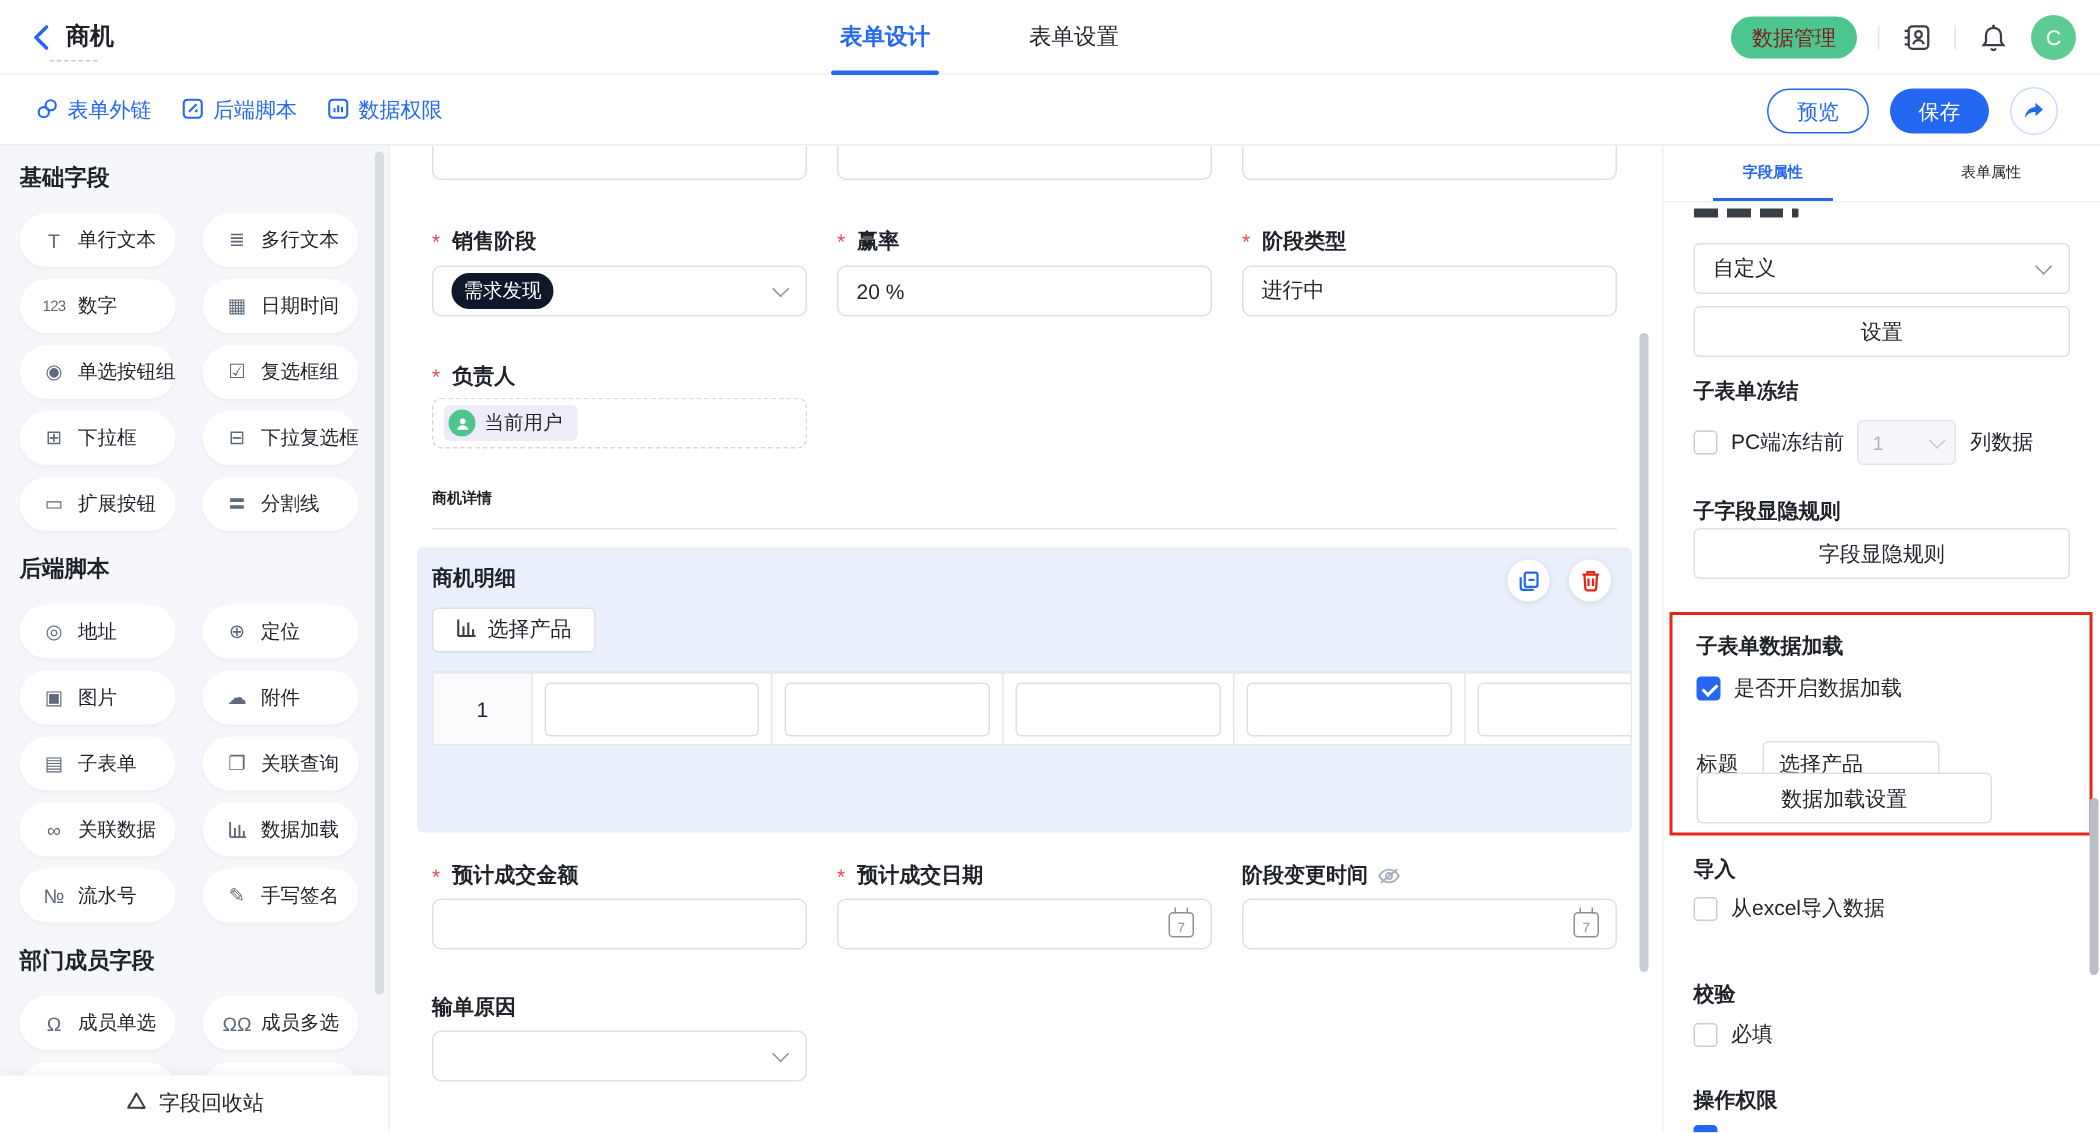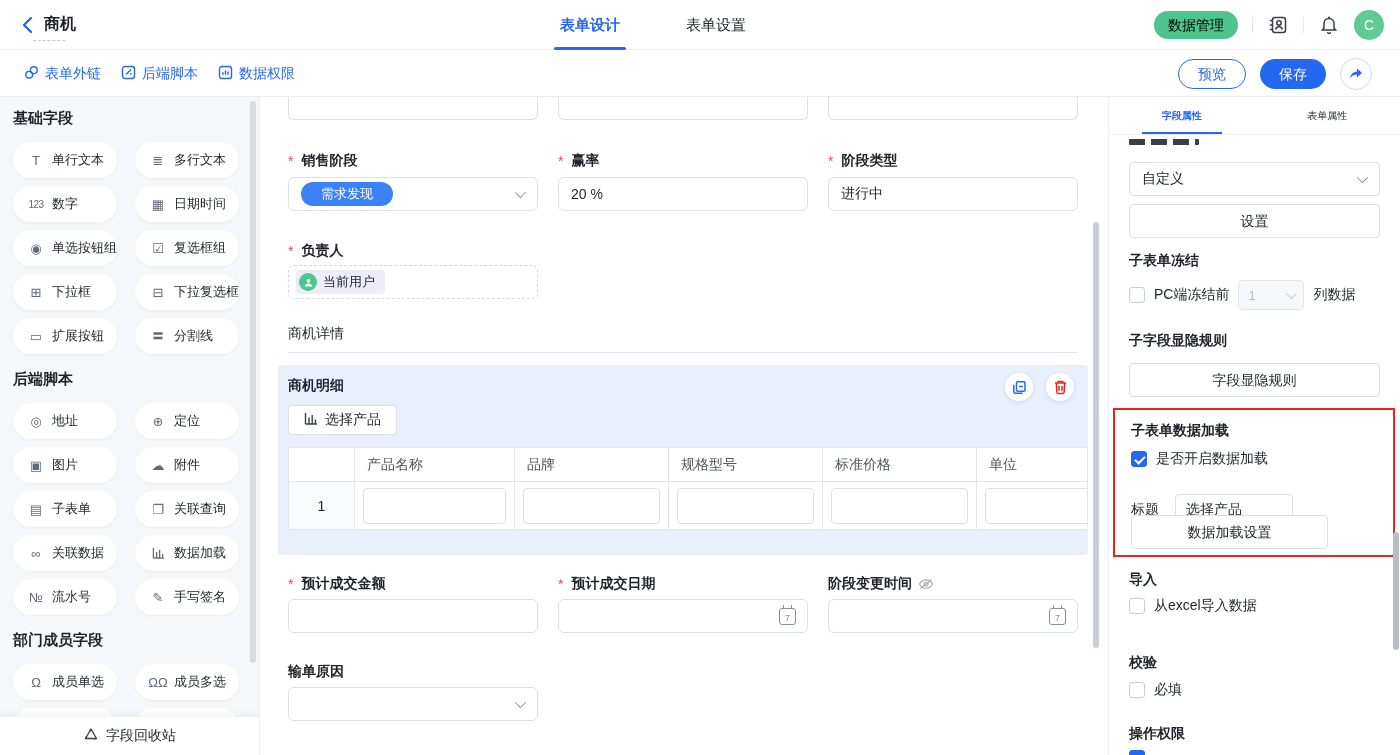"数据管理" .pill-green { color: #000000 -> #7f1d1d }
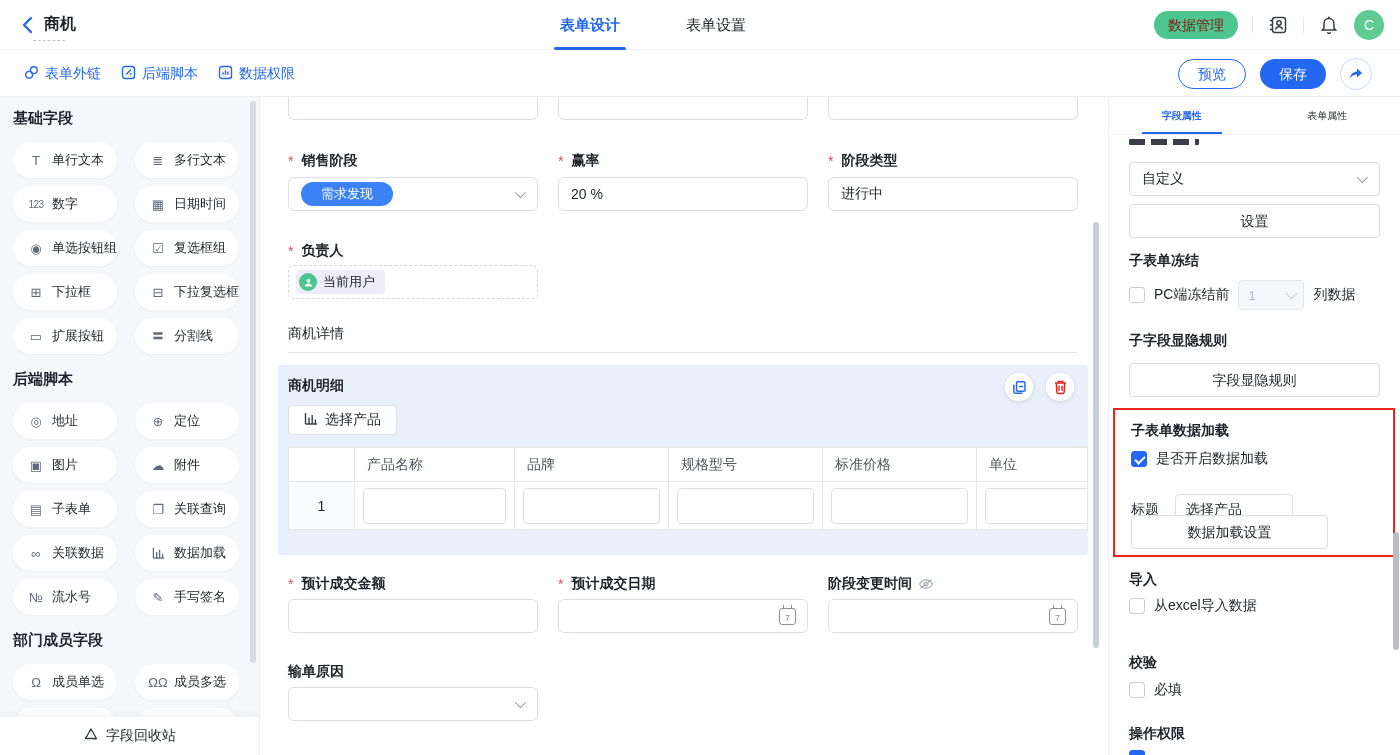"需求发现" .tag-pink { background: #3b82f6 -> #0f172a; padding: 0 20px -> 0 8px }
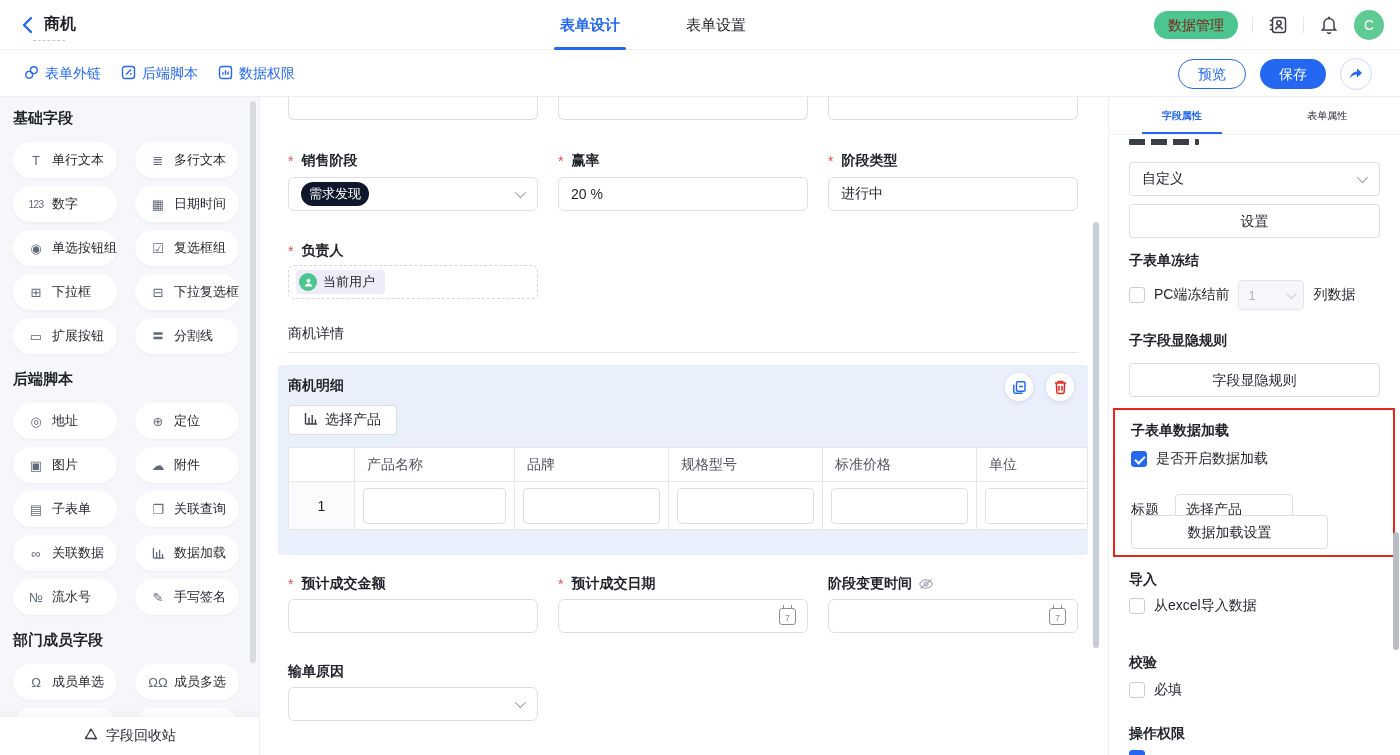"商机详情" .sec-title { font-size: 14px -> 10px; font-weight: 400 -> 700 }
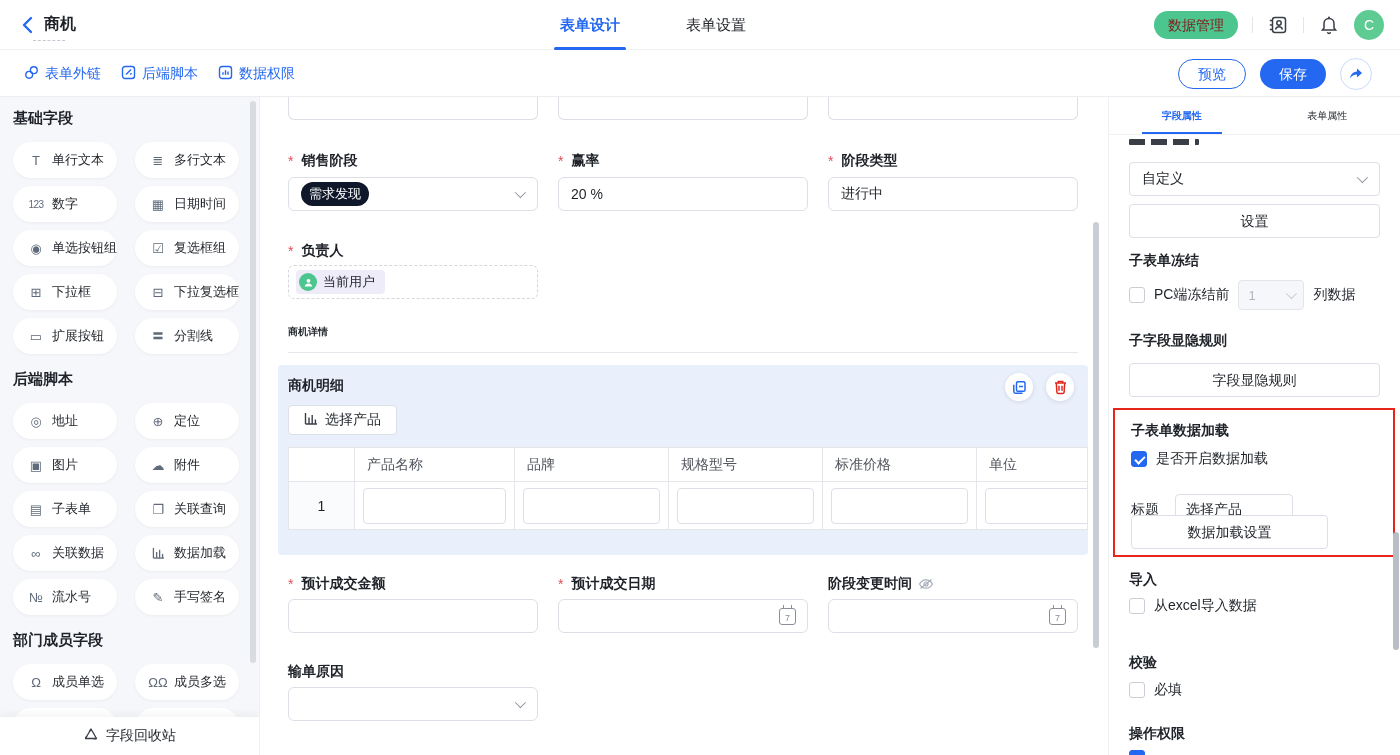"字段显隐规则" div.p-btn { top: 266px -> 255px }
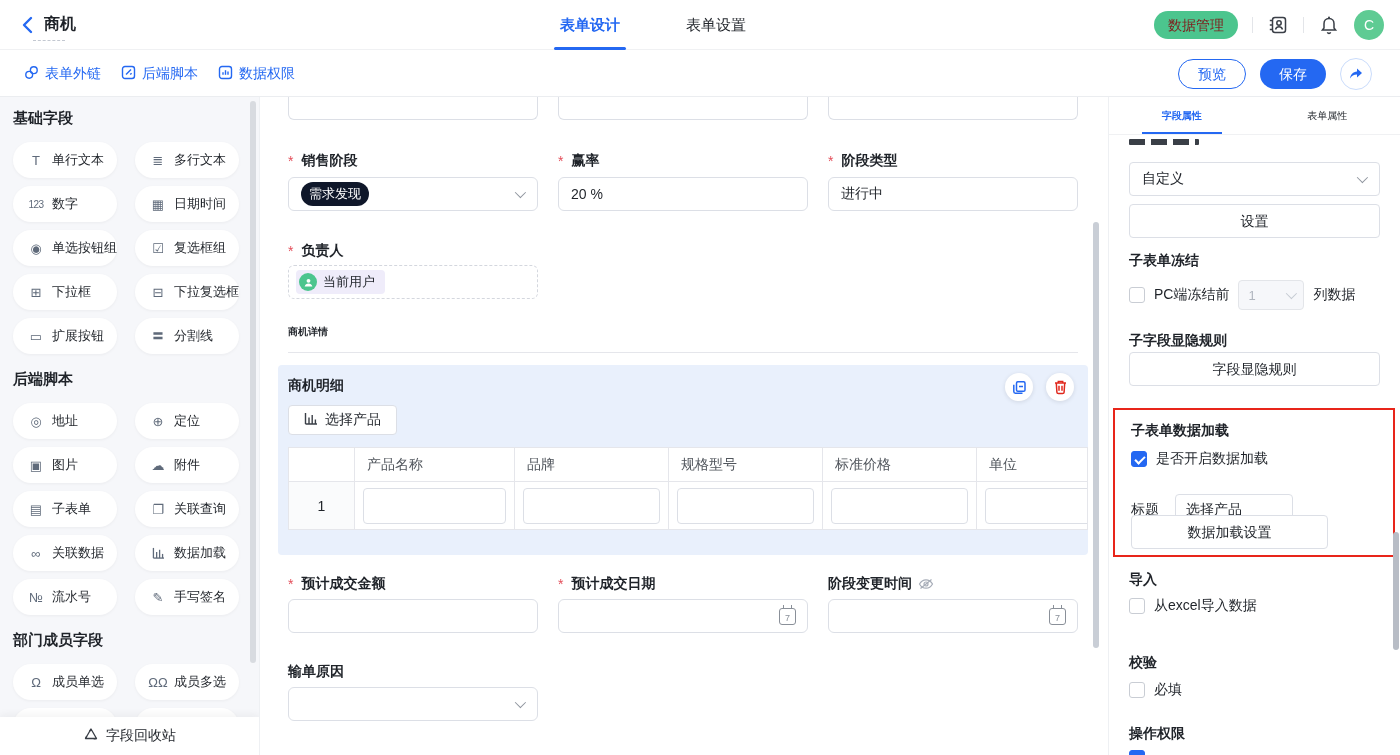"产品名称" div.sf-hrow { html: <div> <div></div> <div>产品名称</div> <div>品牌</div> <div>规格型号</div> <div>标准价格</div> <div>单位</div> </div> -> none }
